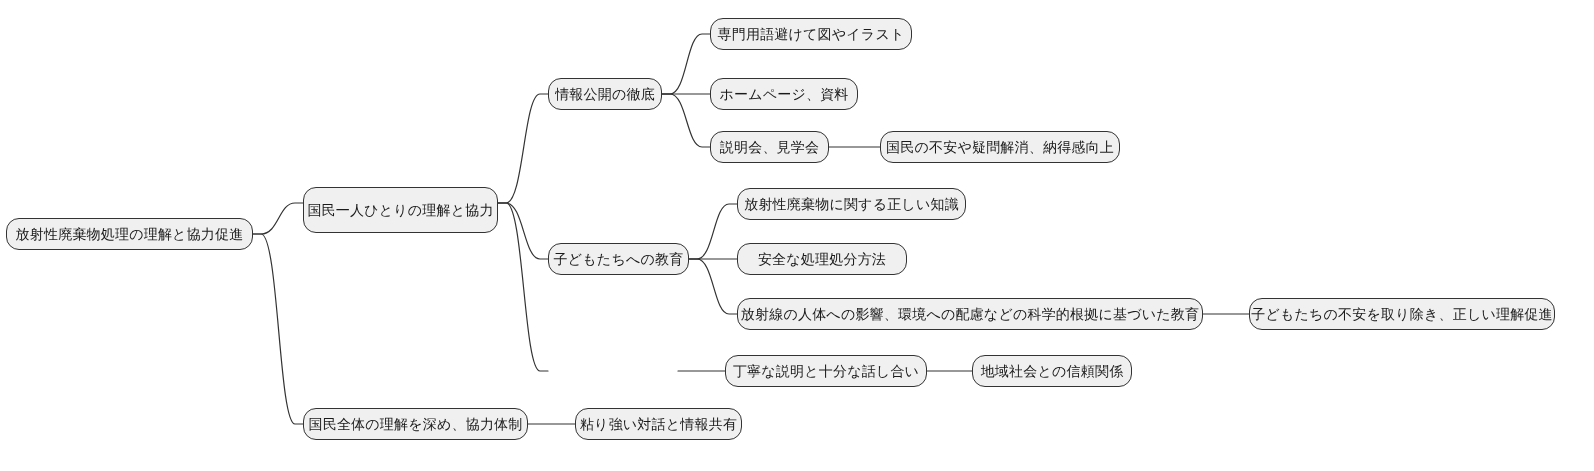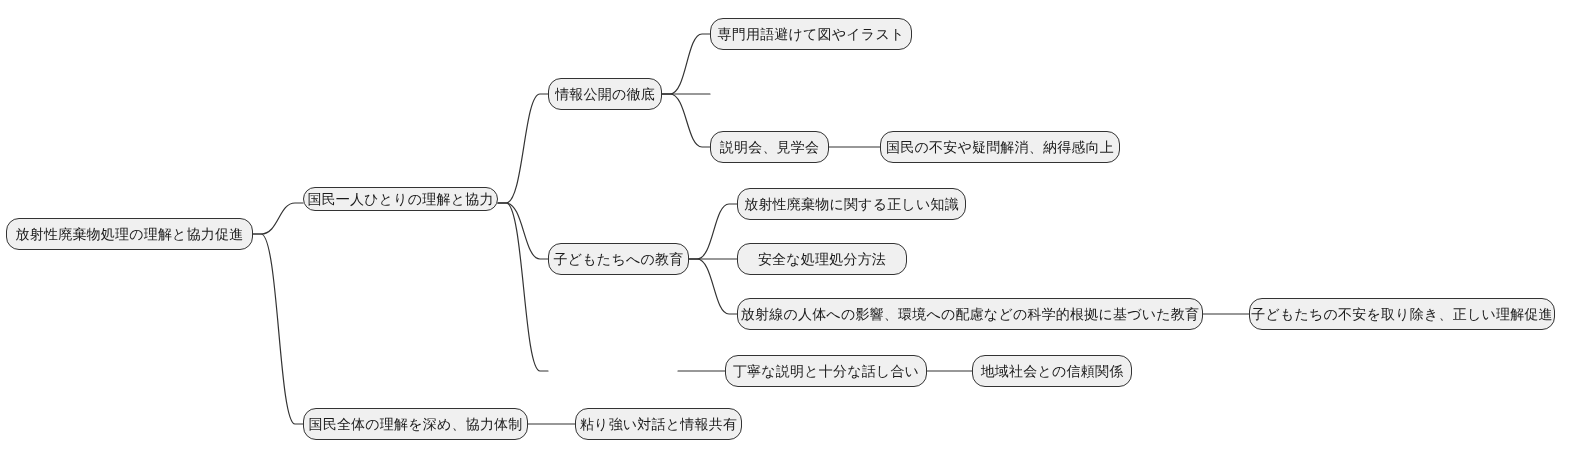"ホームページ、資料" div.node { html: none -> <div> <span>ホームページ、資料</span> </div> }
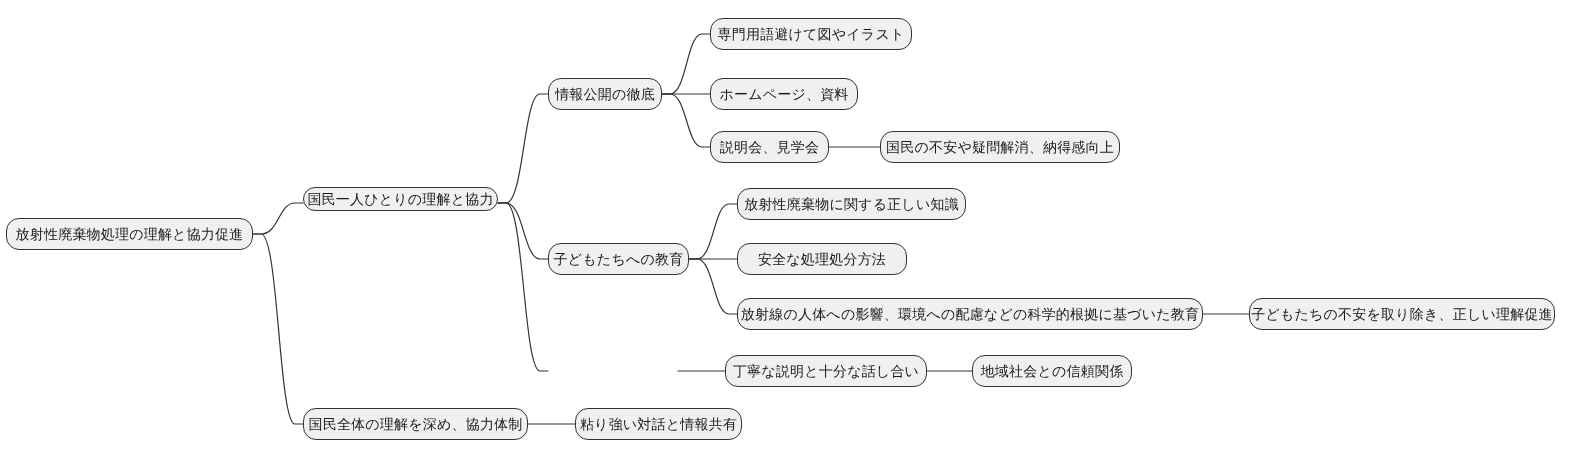"国民一人ひとりの理解と協力" div.node { height: 24px -> 46px }
